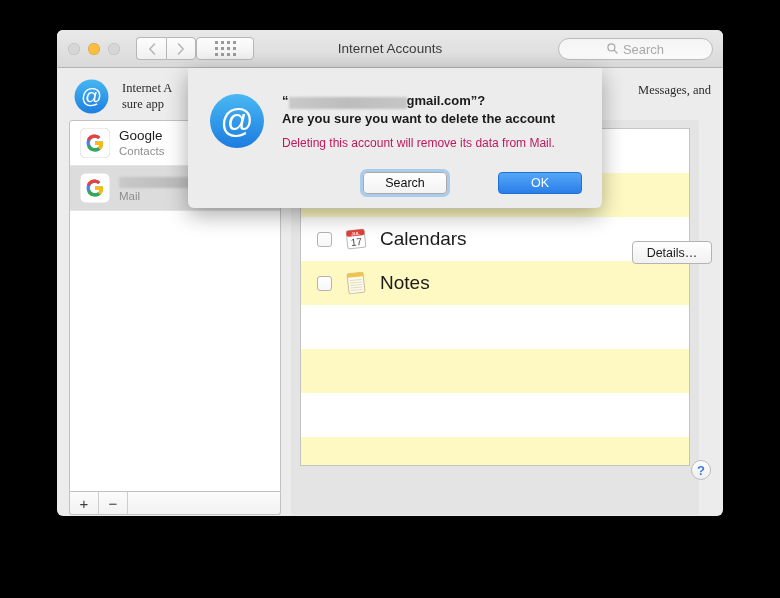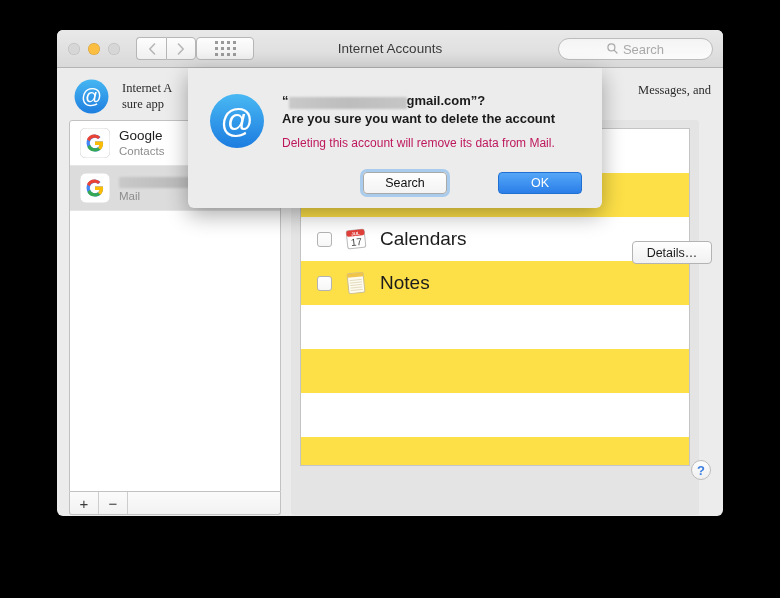"Notes" .svc-row.alt { background: #fde047 -> #fef9c3 }
